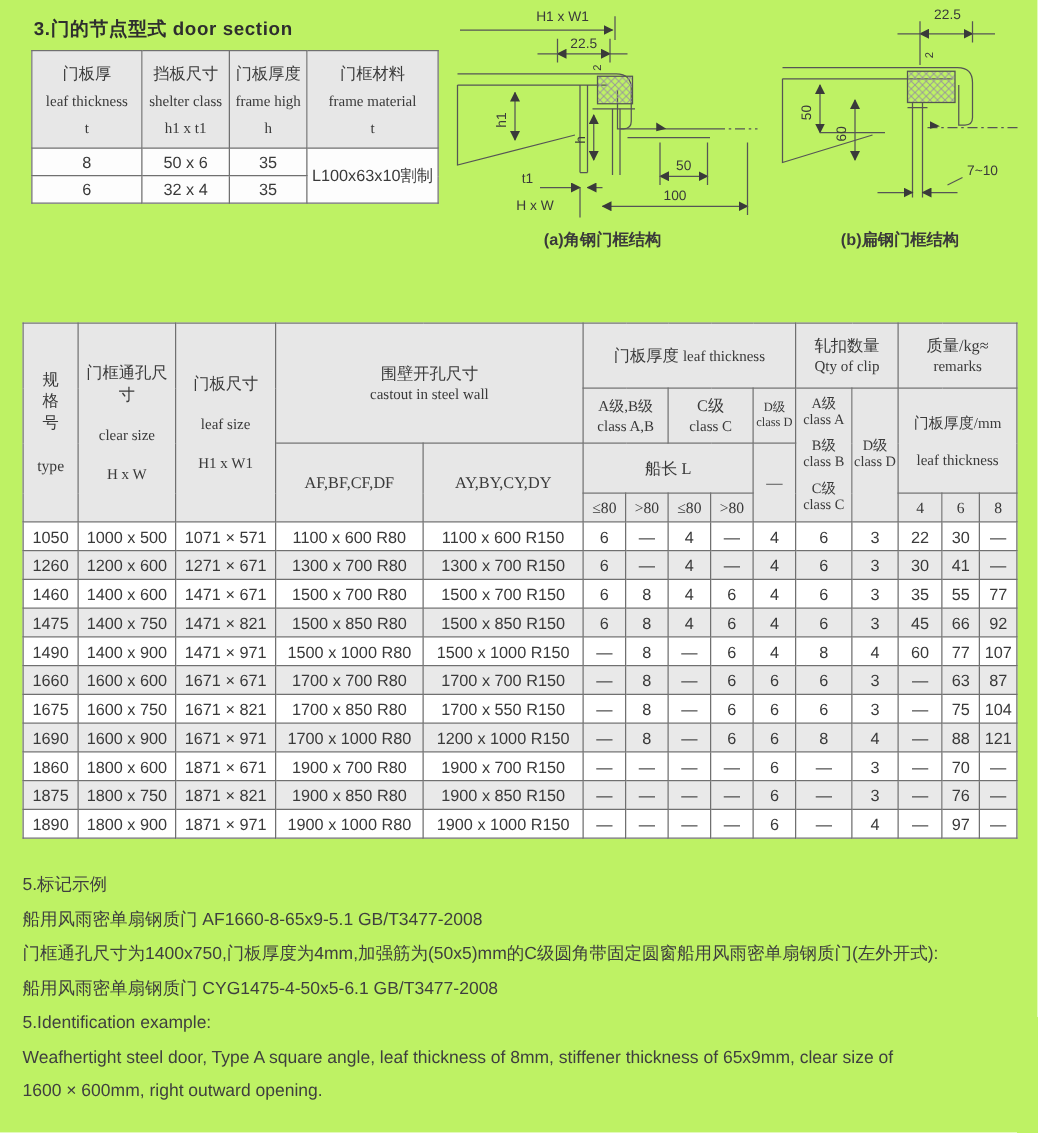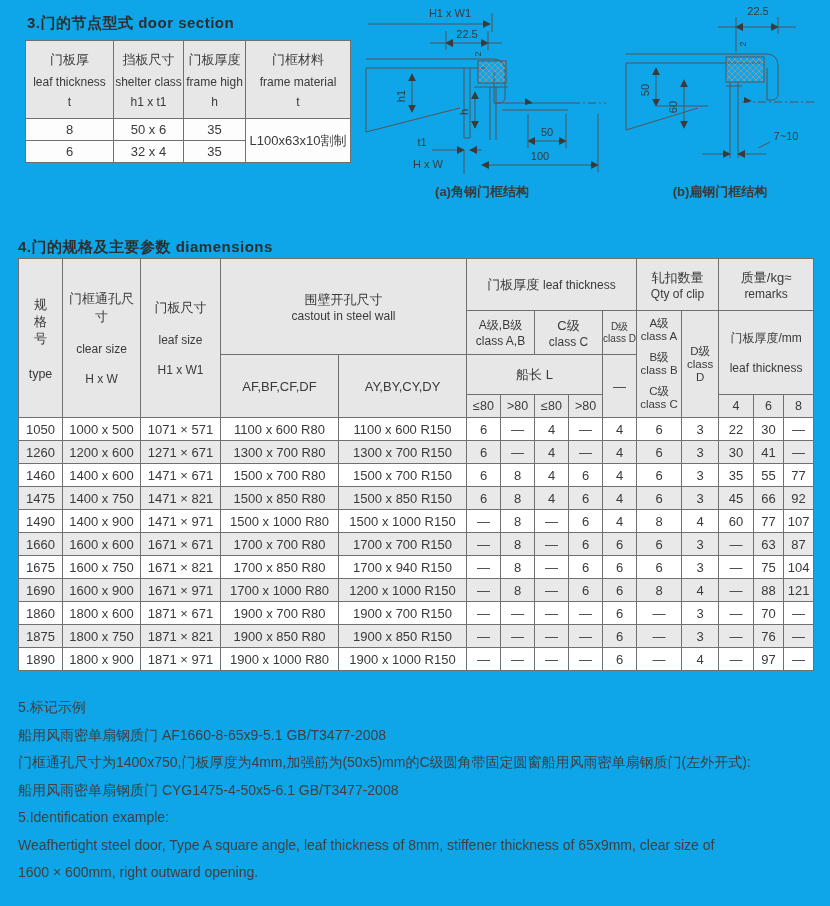"3.门的节点型式 door section" #page { background: #0ea5e9 -> #bef264 }
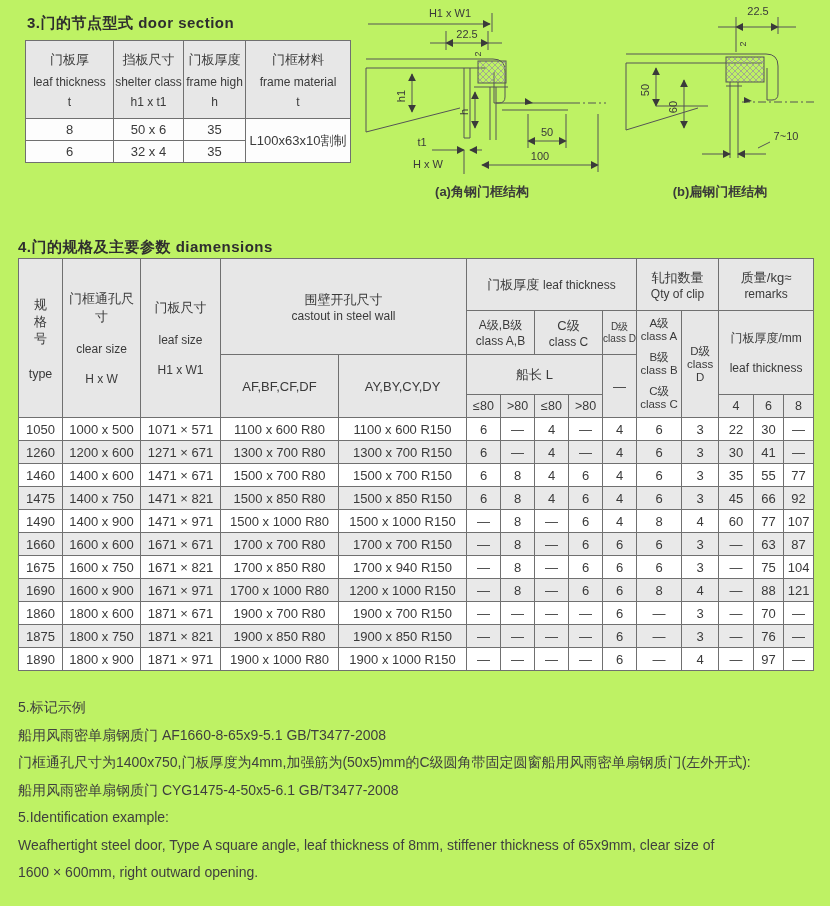"门板厚" thead th { font-family: none -> Liberation Serif, serif }
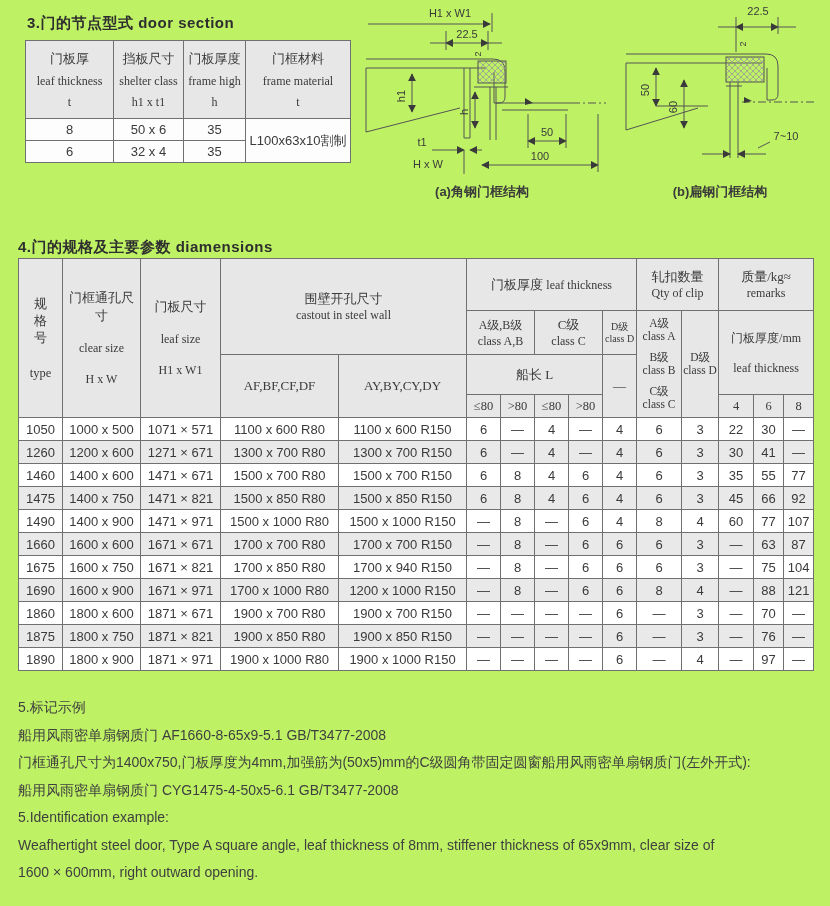"4.门的规格及主要参数 diamensions" div.sec-title { html: <div>4.门的规格及主要参数 diamensions</div> -> none }
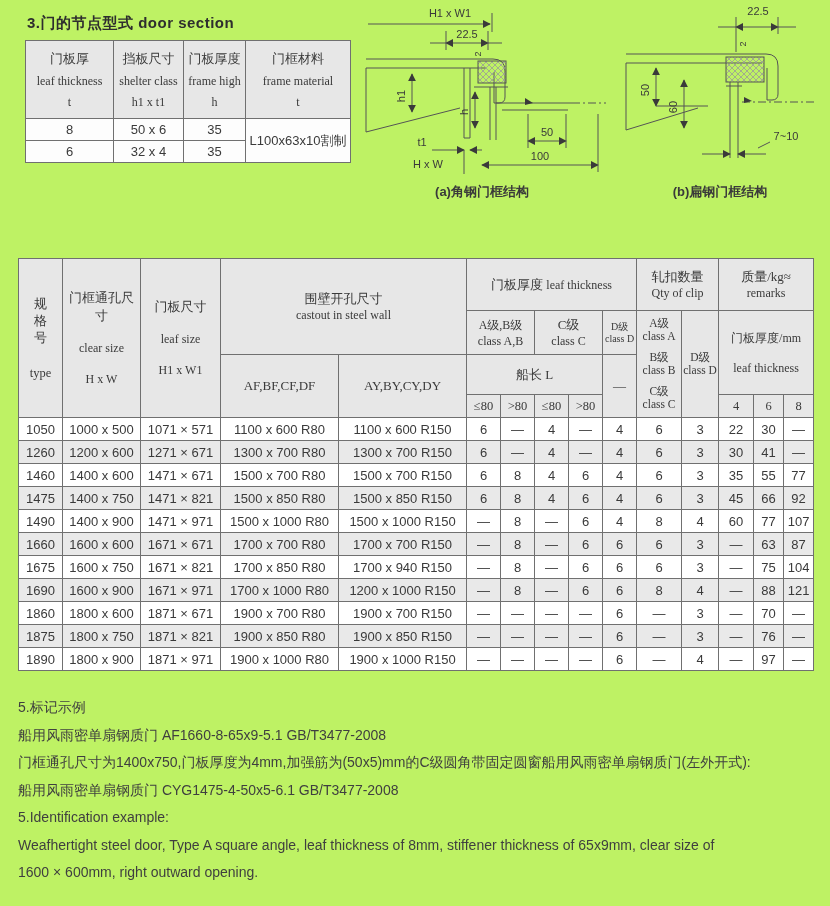"1700 x 940 R150" td { text: 940 -> 550 }
